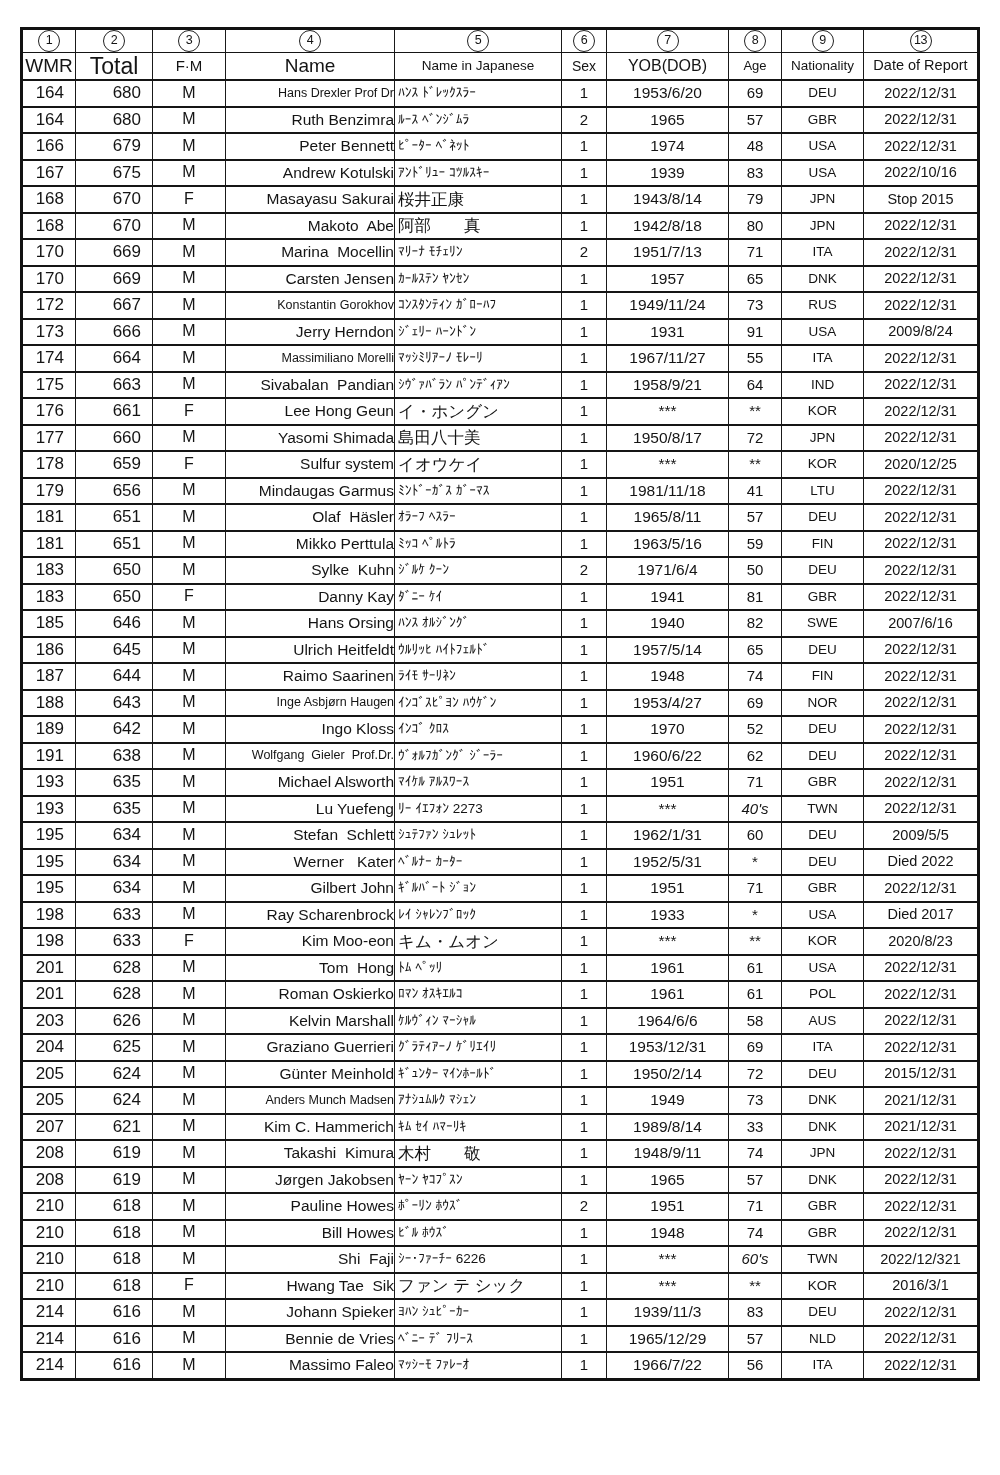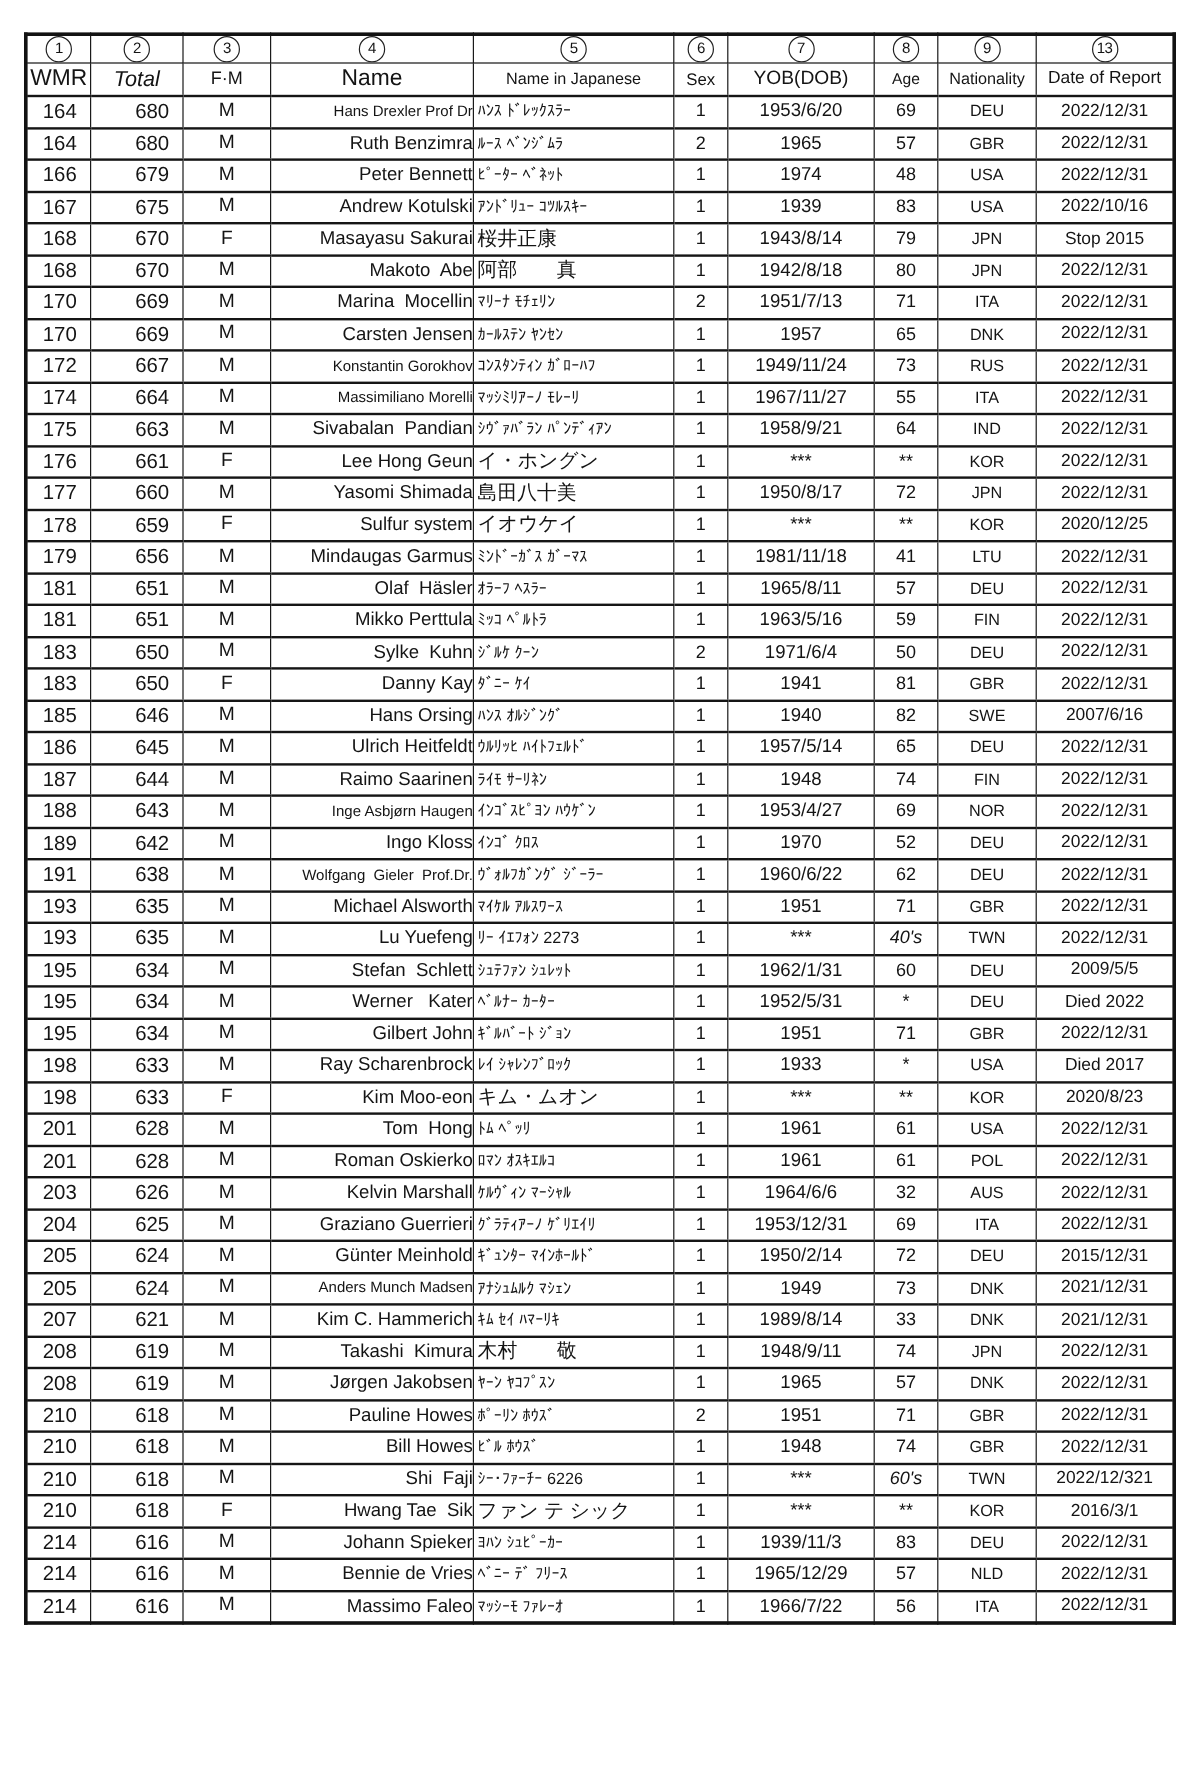"Total" tr.lbl-row th.c1 { font-size: 18px -> 23px; font-style: italic -> none }
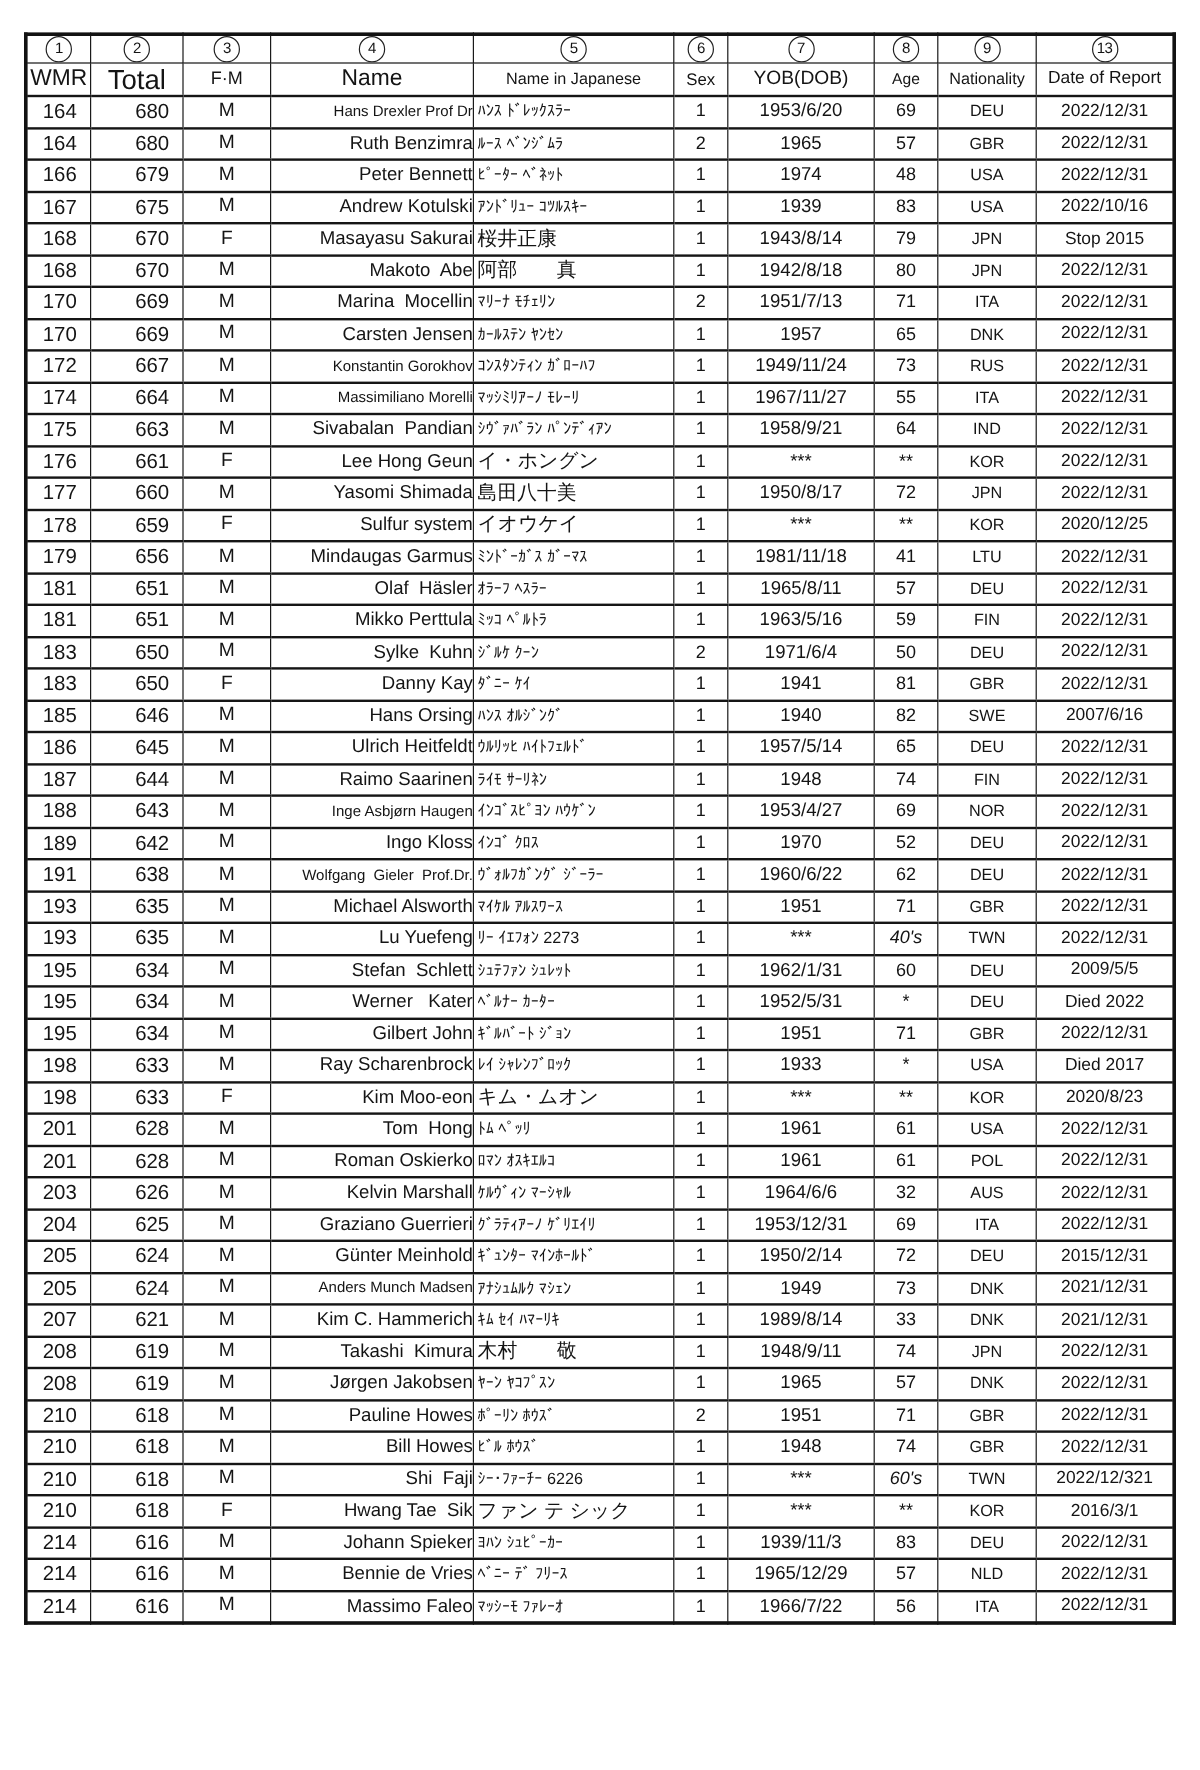"173" tr { html: none -> <tr> <td>173</td> <td>666</td> <td>M</td> <td>Jerry Herndon</td> <td>ｼﾞｪﾘｰ ﾊｰﾝﾄﾞﾝ</td> <td>1</td> <td>1931</td> <td>91</td> <td>USA</td> <td>2009/8/24</td> </tr> }
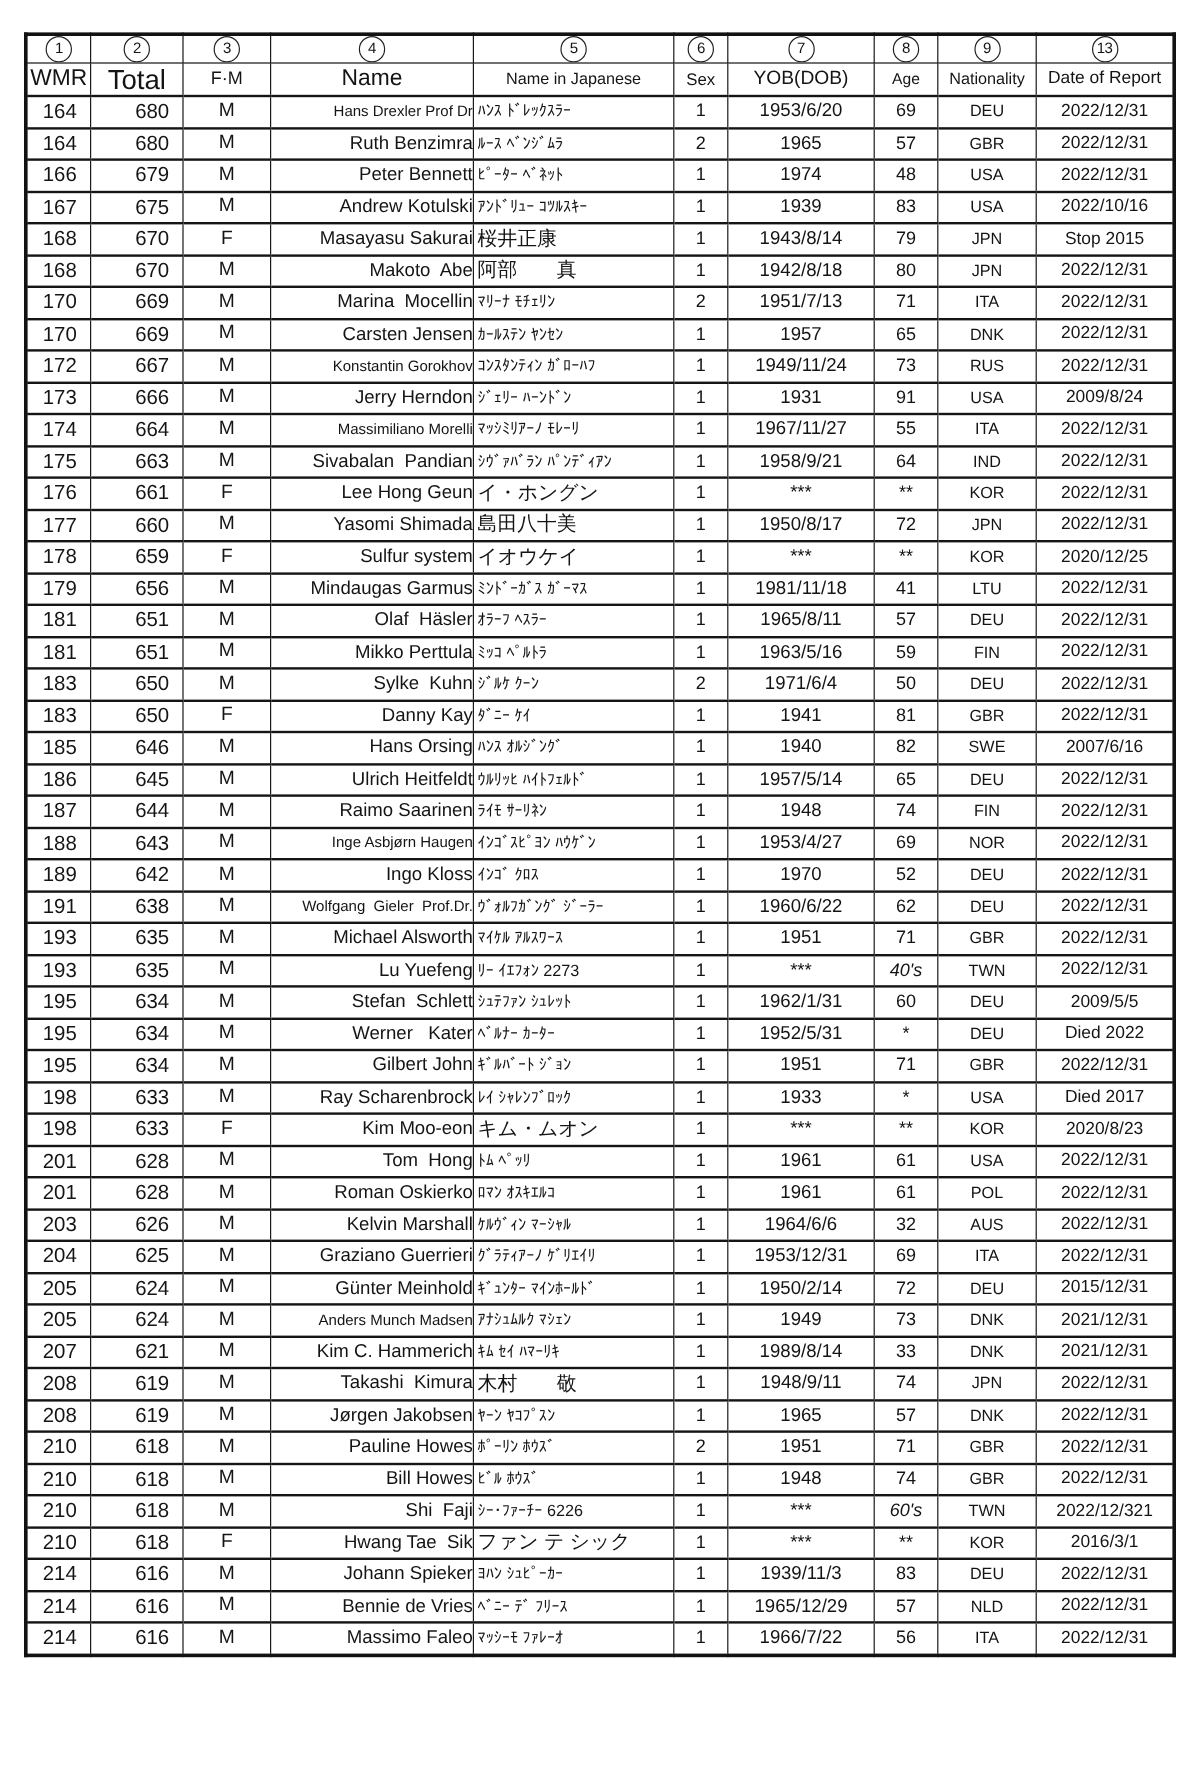"32" td.c7 { text: 32 -> 58 }
